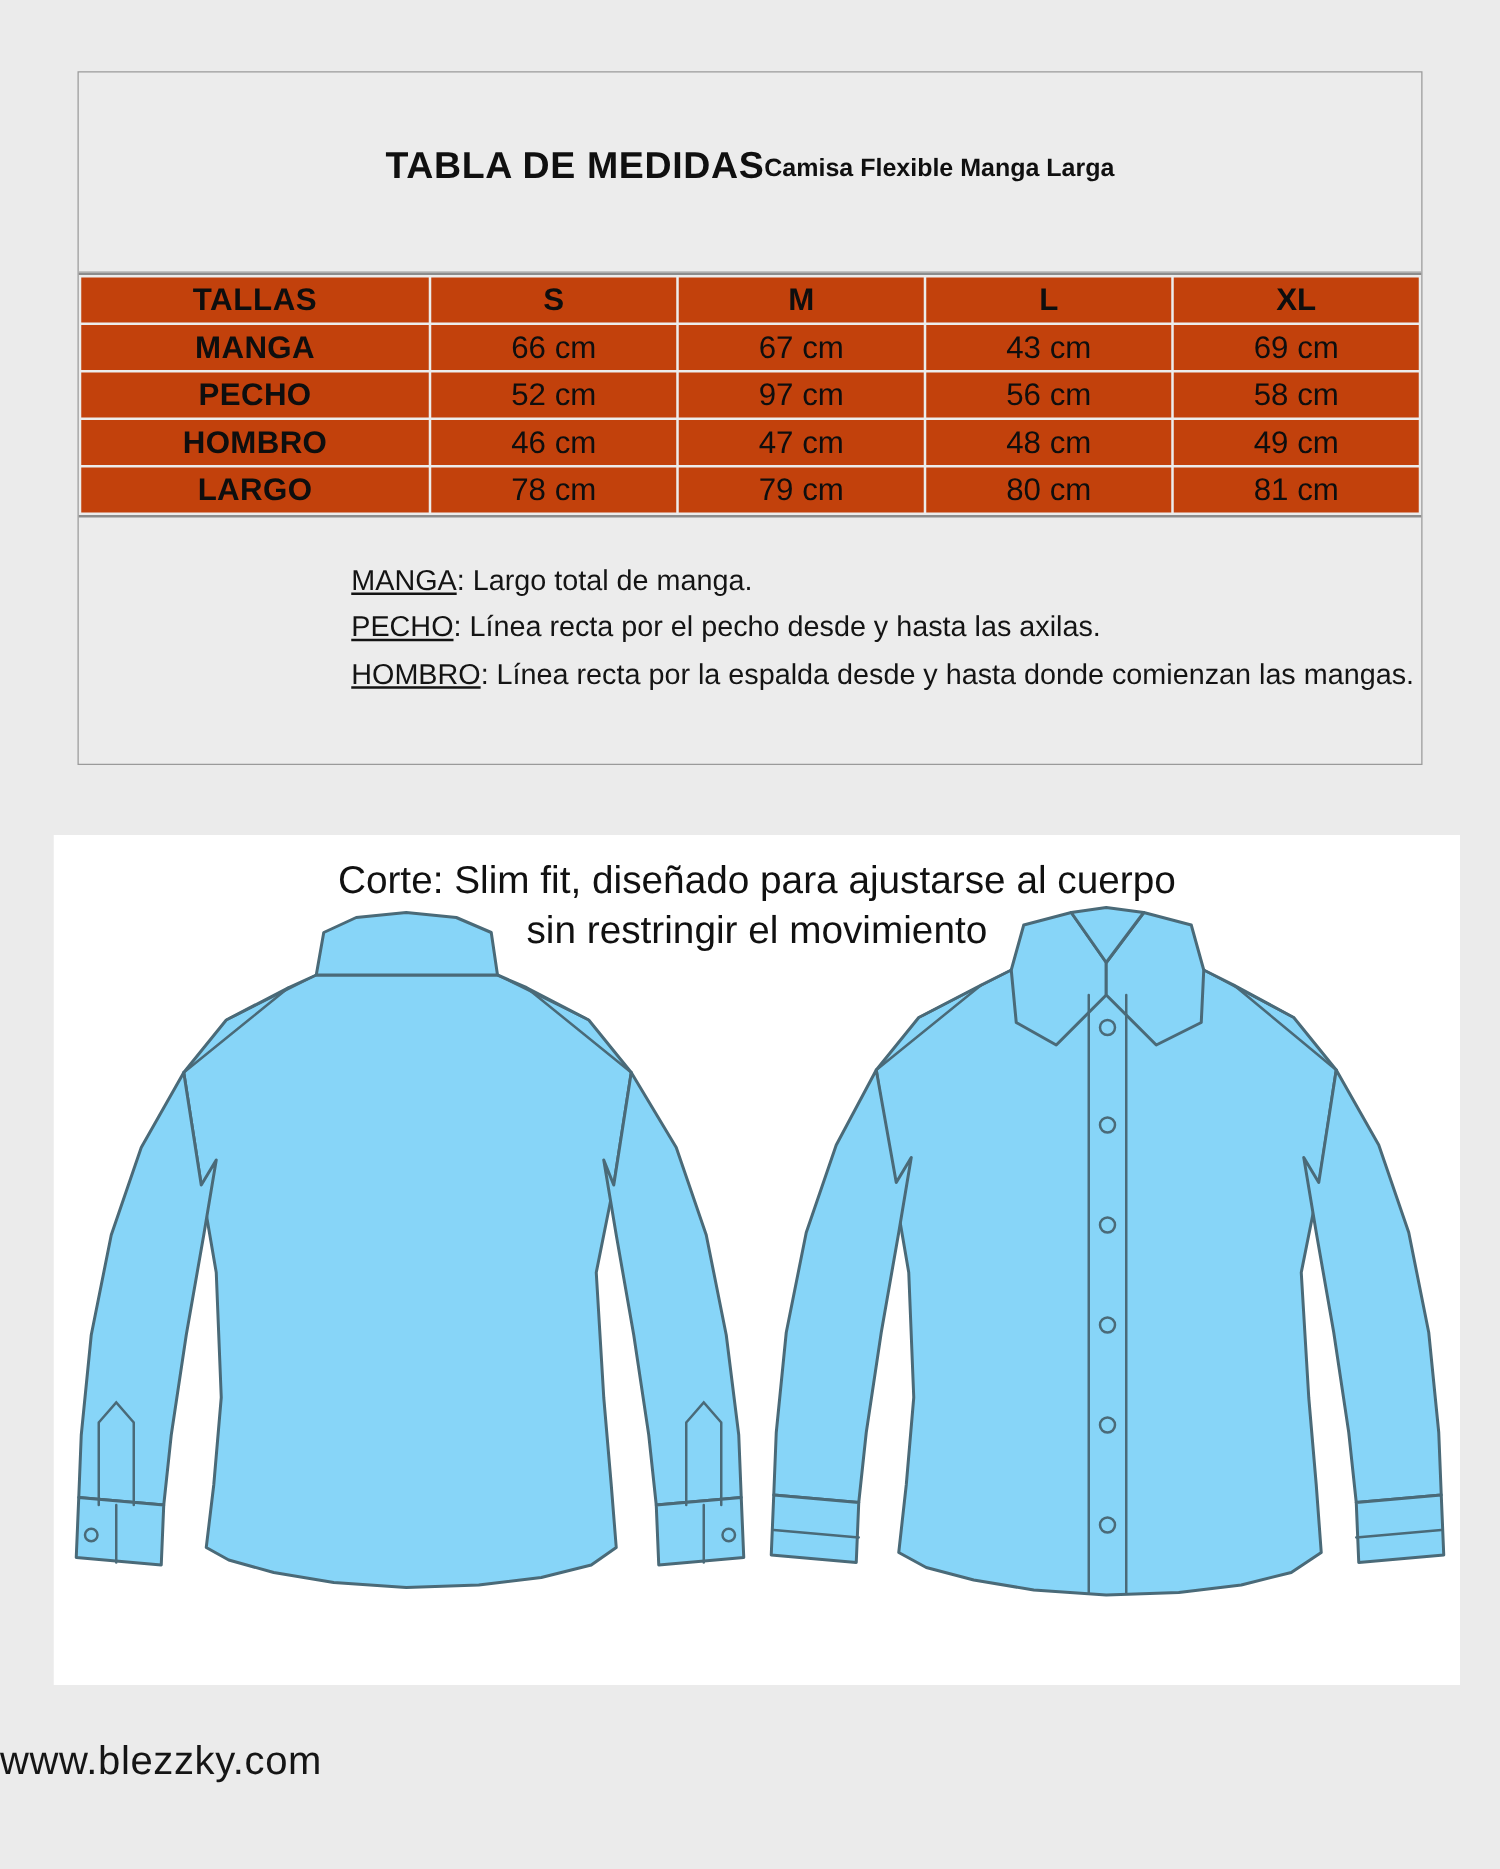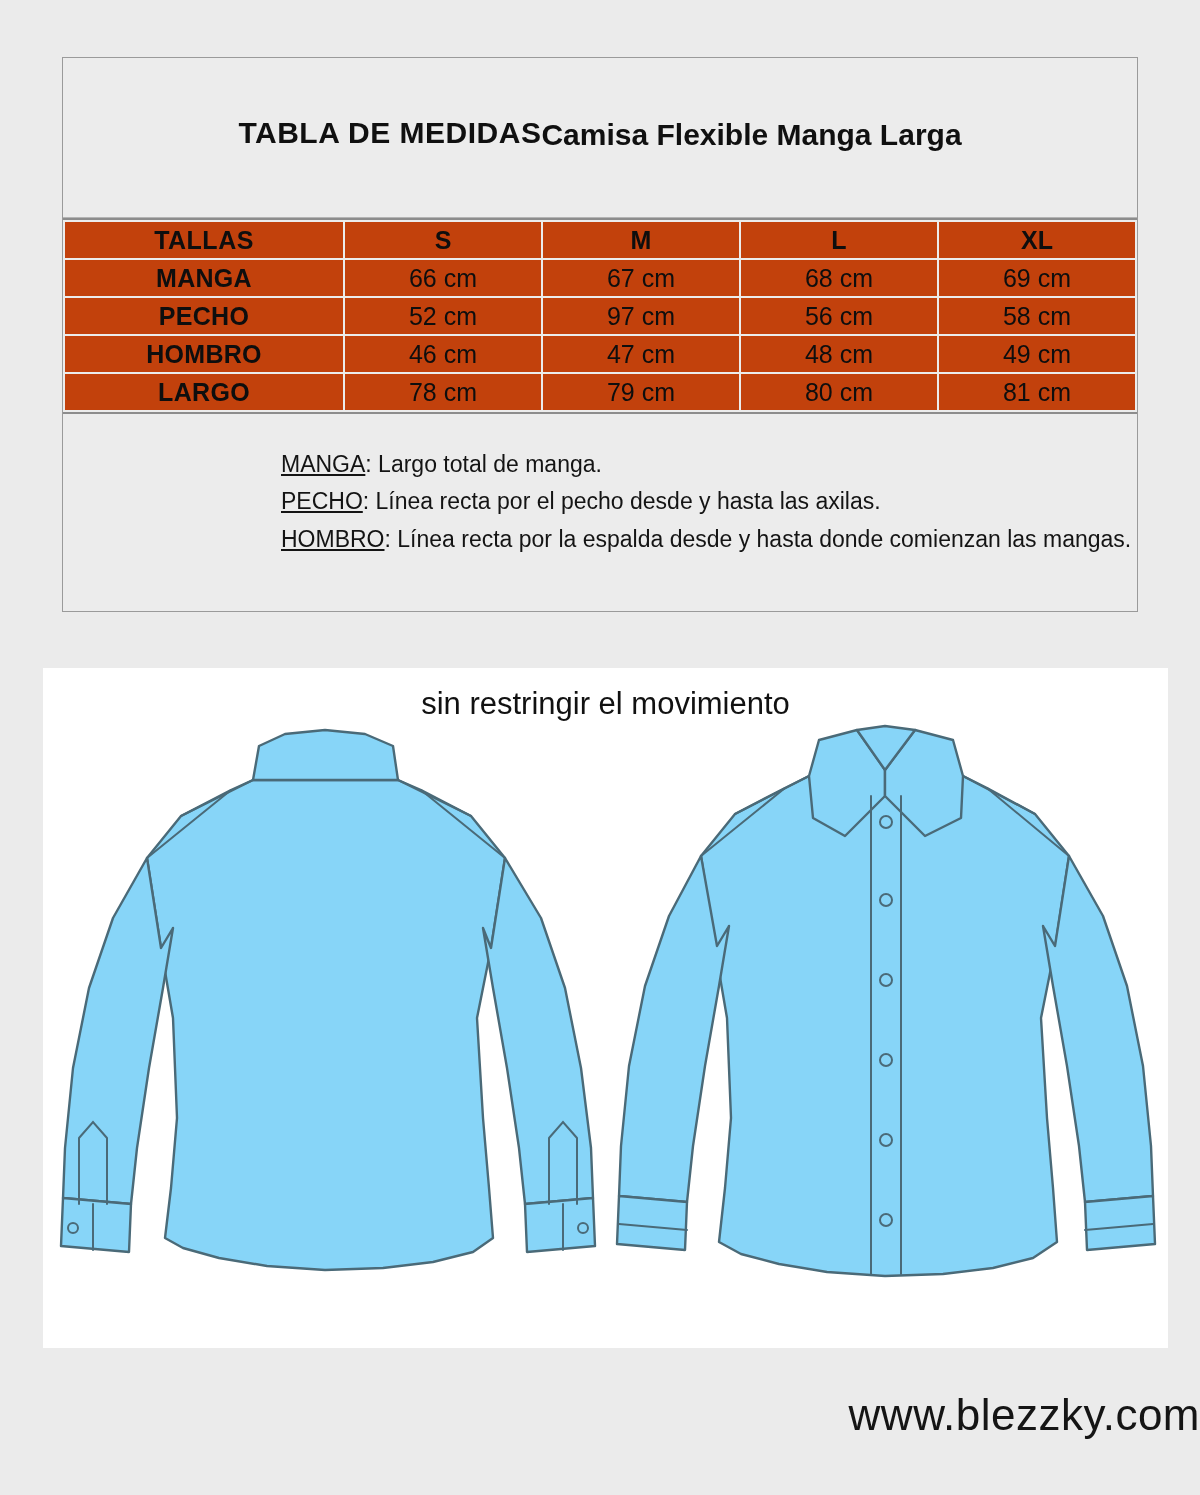"Camisa Flexible Manga Larga" #title-sub { font-size: 30px -> 20px }
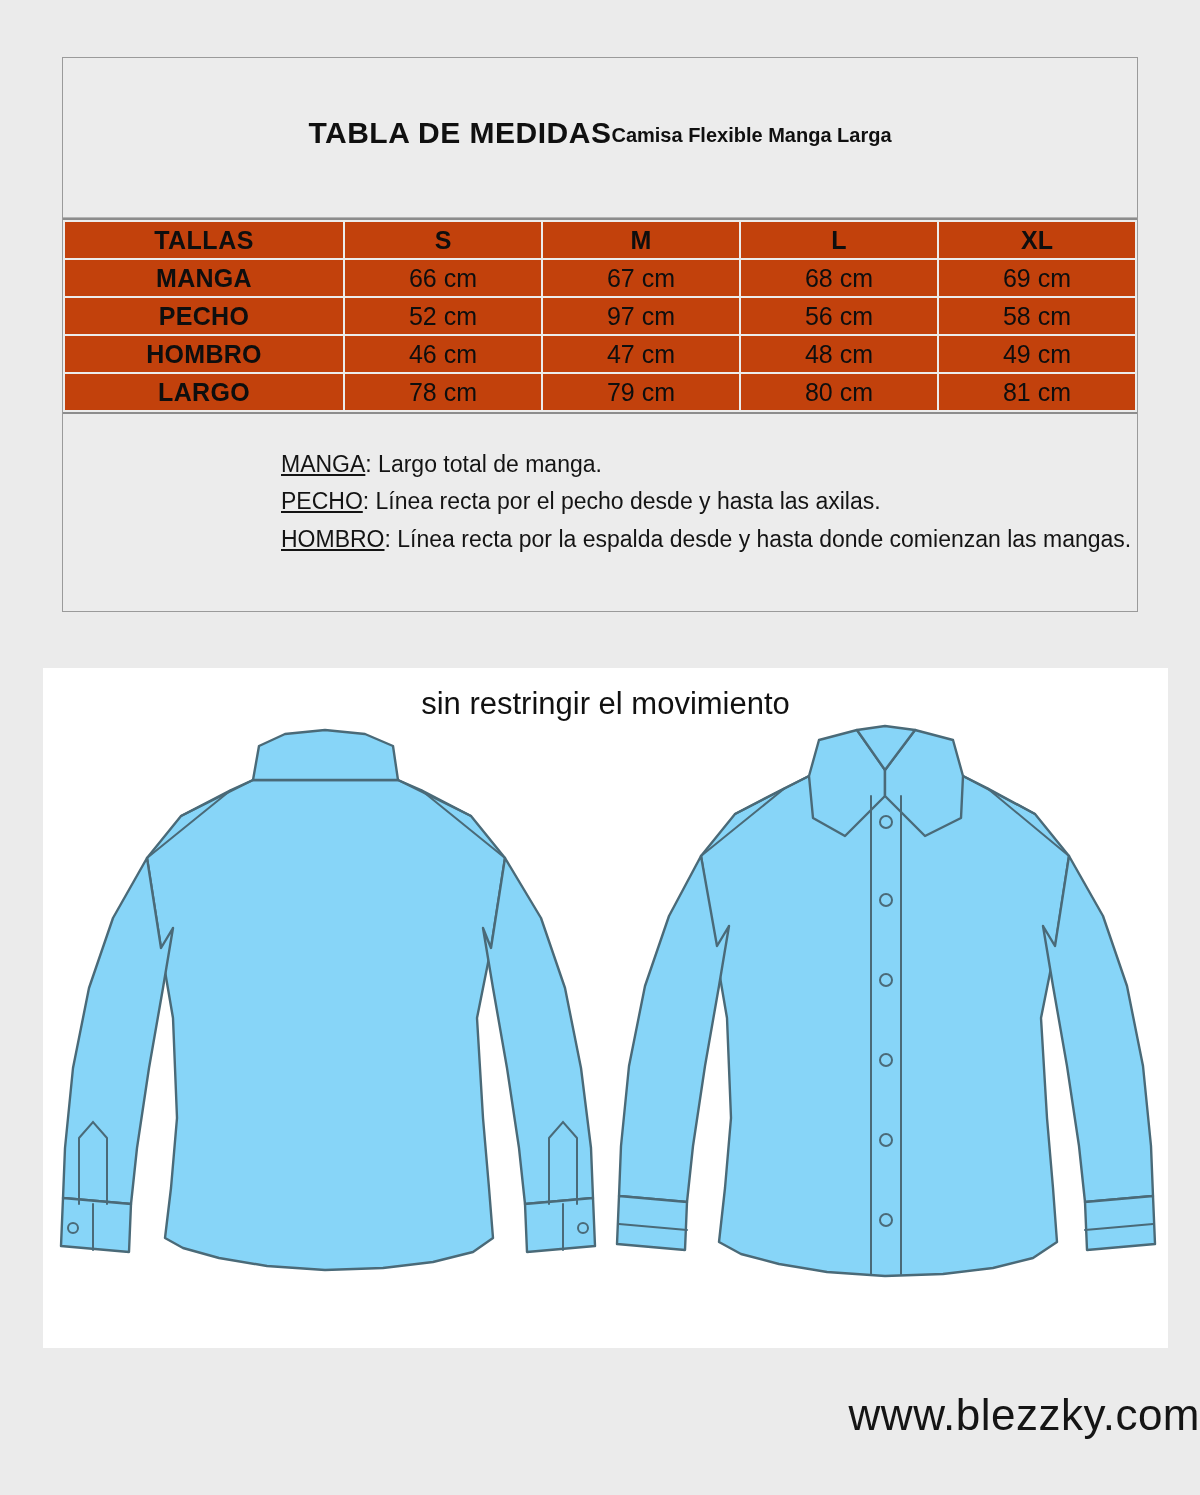"68 cm" td.value-cell { text: 68 -> 43 }
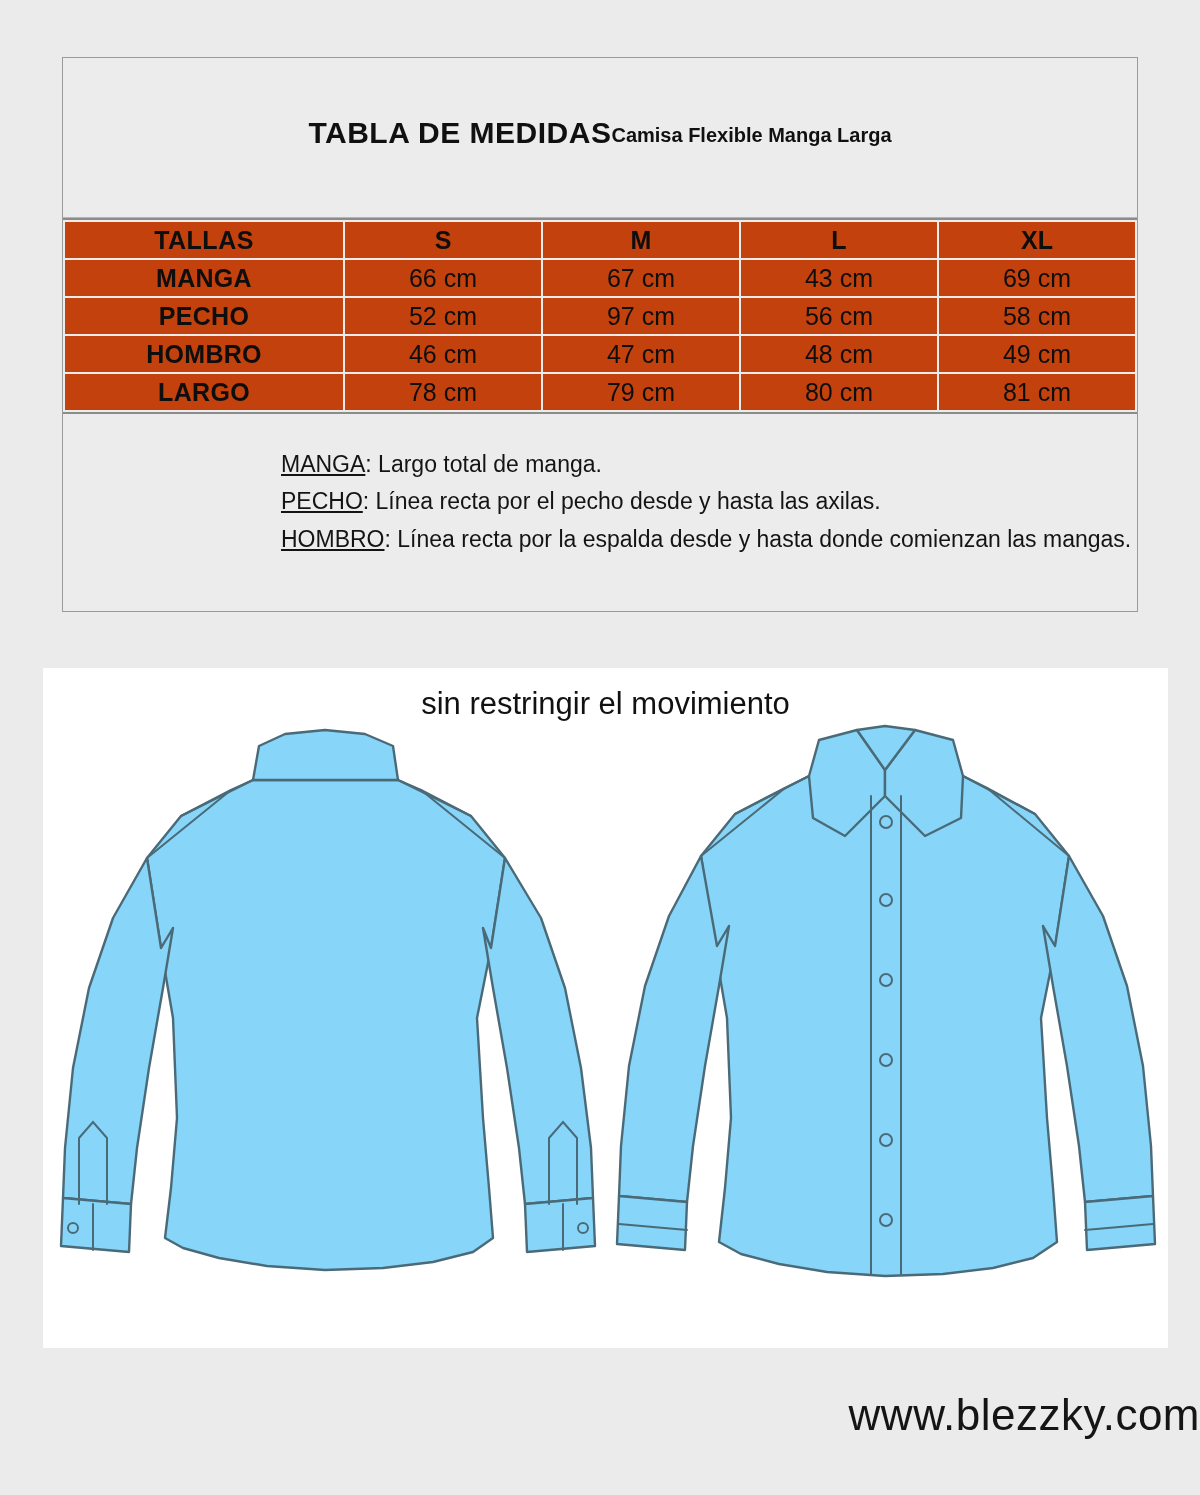"Corte: Slim fit, diseñado para" div { html: none -> <div>Corte: Slim fit, diseñado para ajustarse al cuerpo</div> }
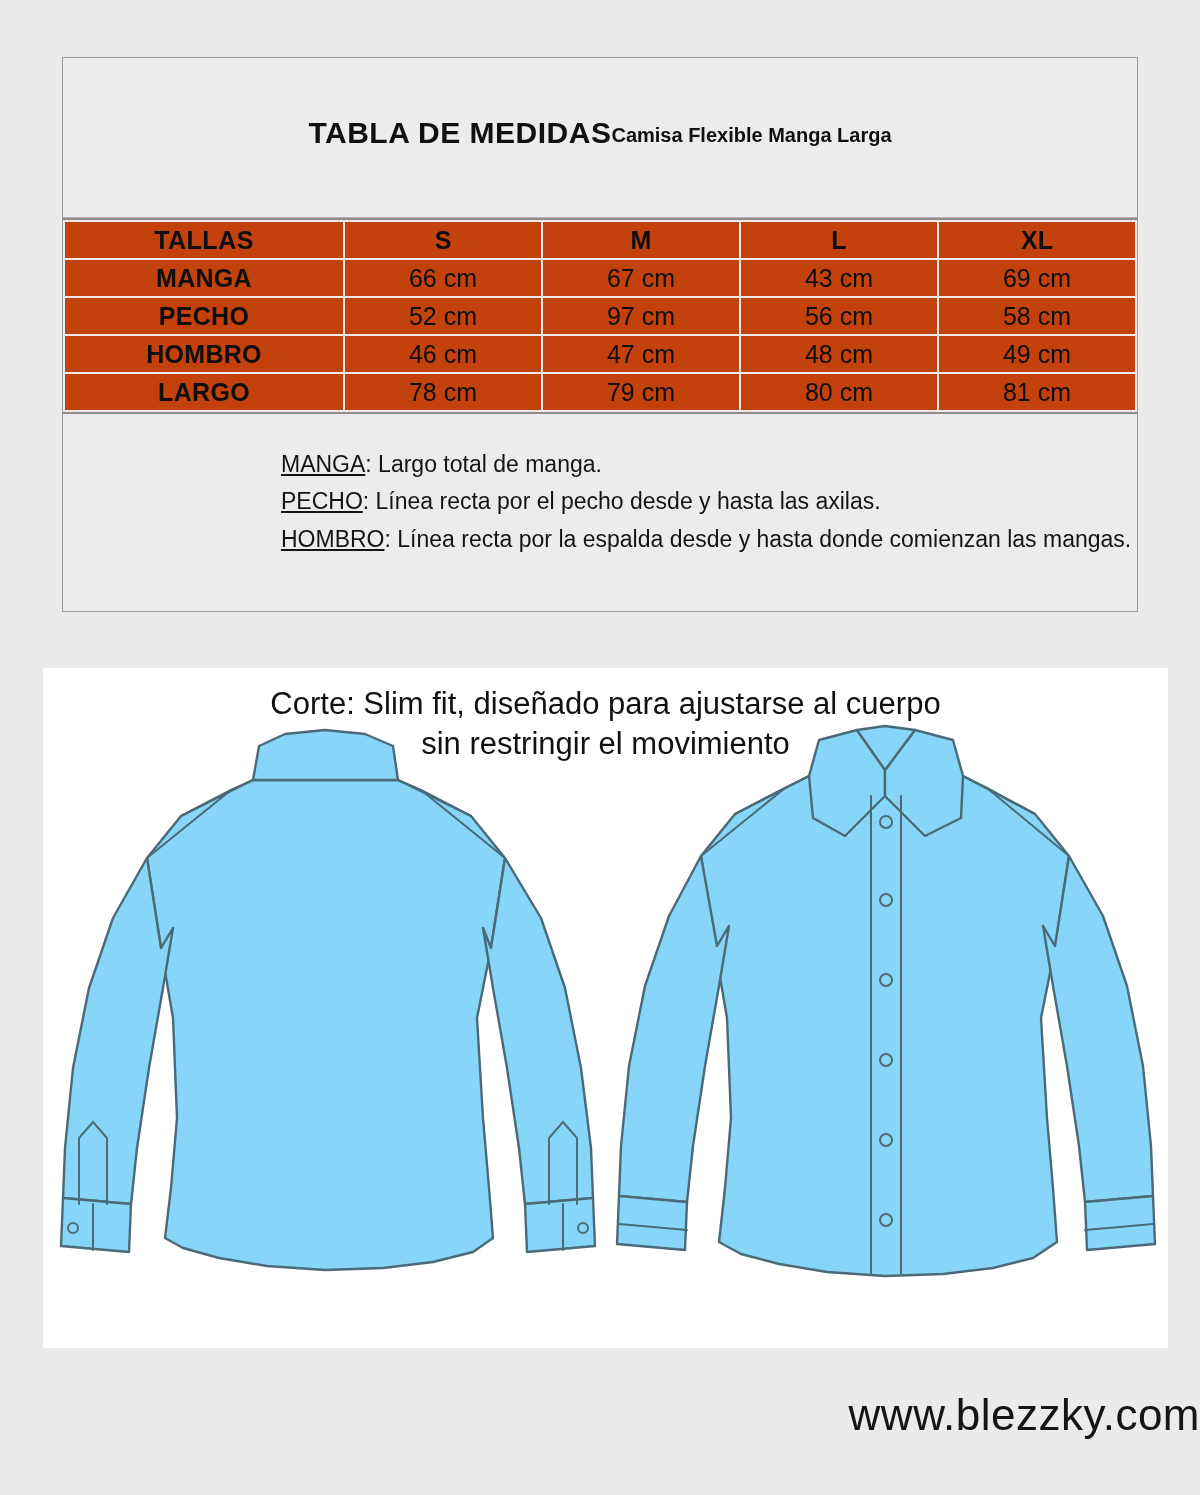"www.blezzky.com" #footer { font-size: 44px -> 32px; text-align: right -> left }
